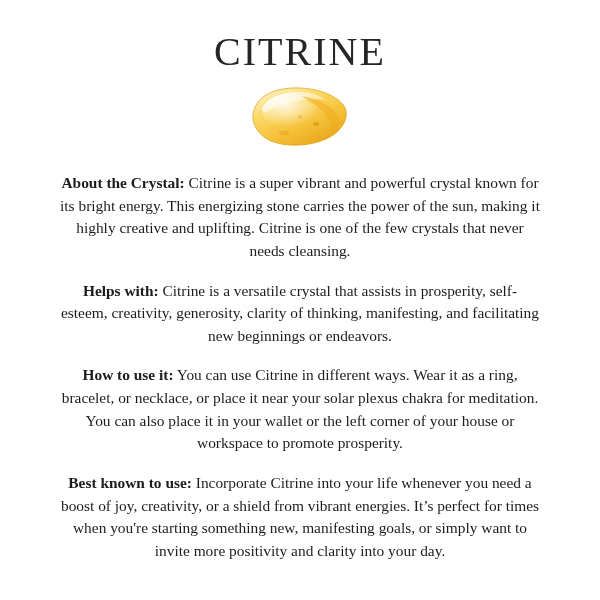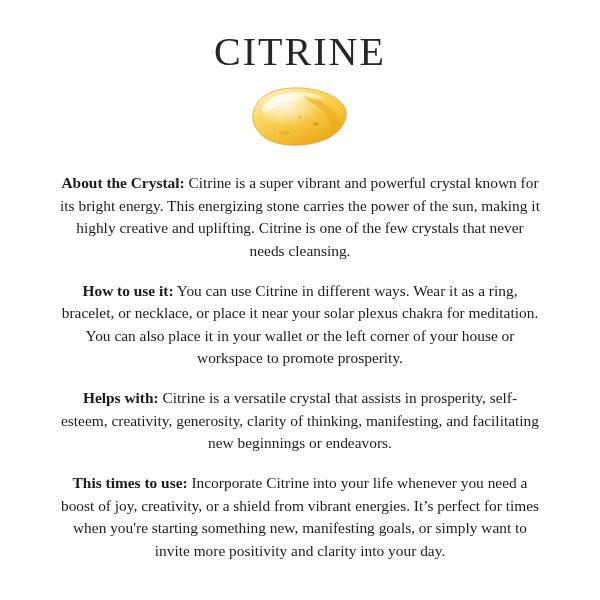"How to use it: You" p.para { order: before "Helps with: Citrine is a" -> after "Helps with: Citrine is a" }
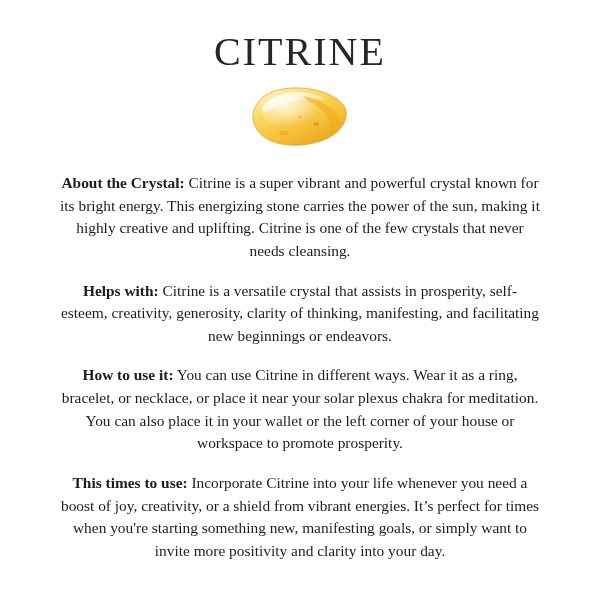"This times to use:" span.lead { text: This times -> Best known }
